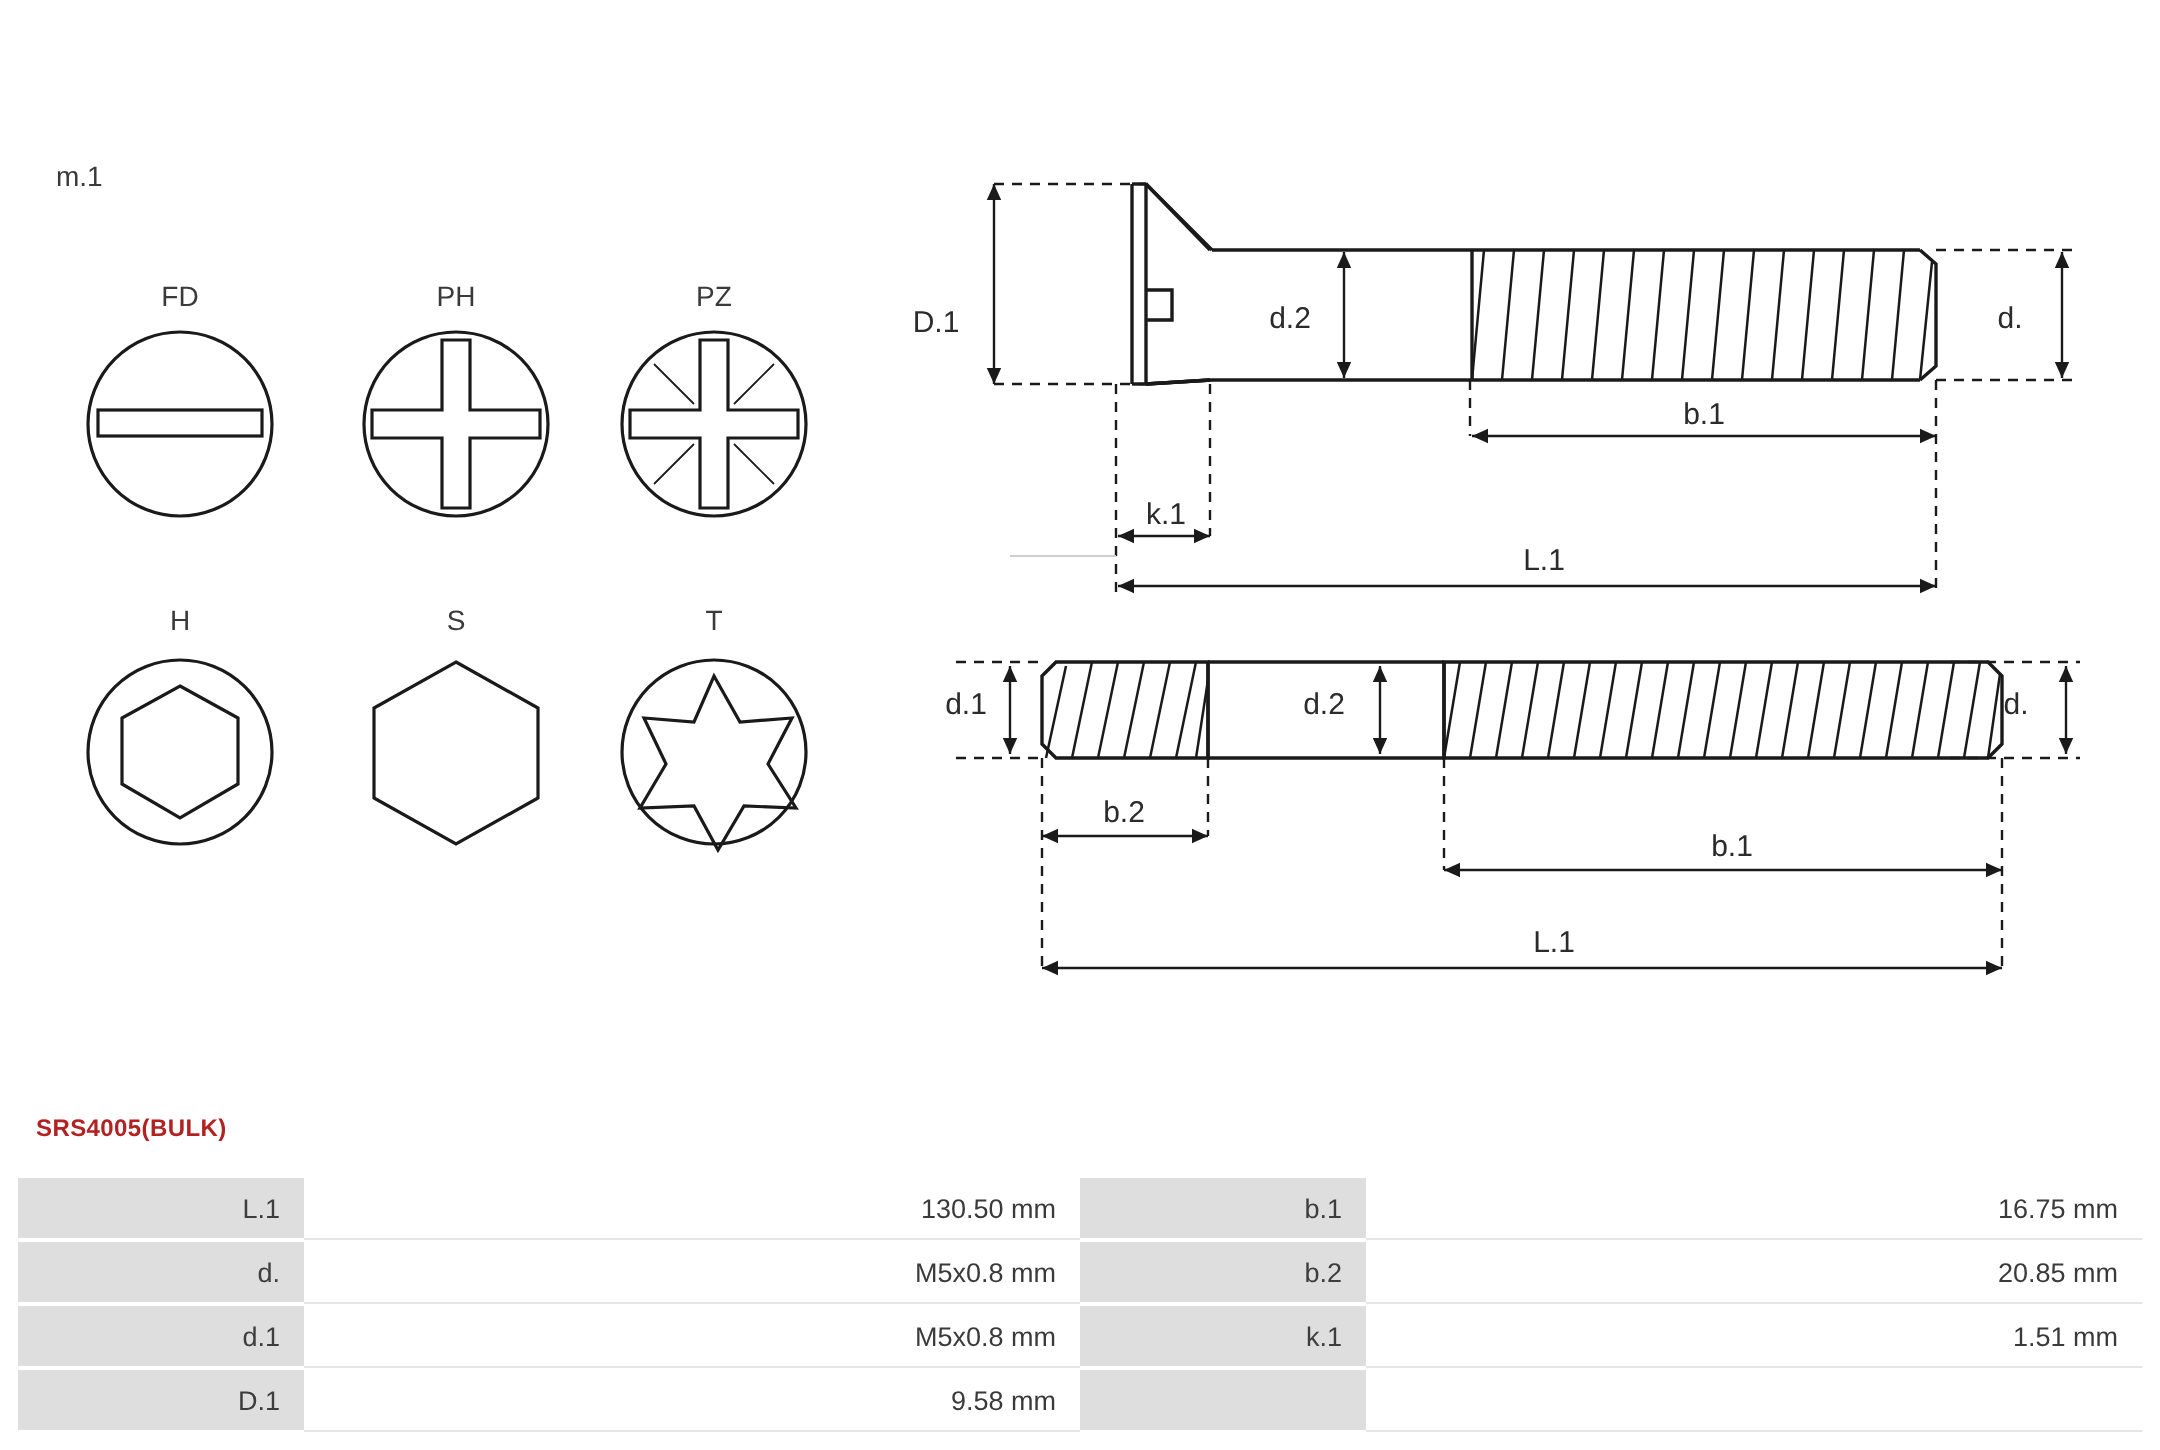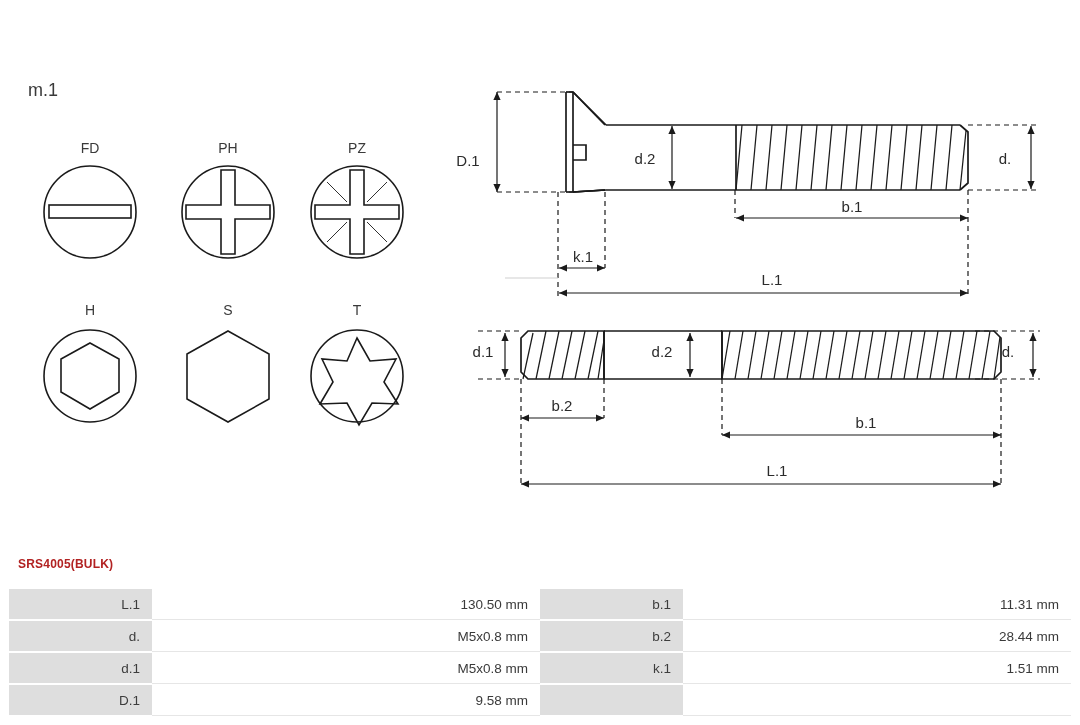"m.1" .mlabel { font-size: 18px -> 14px }
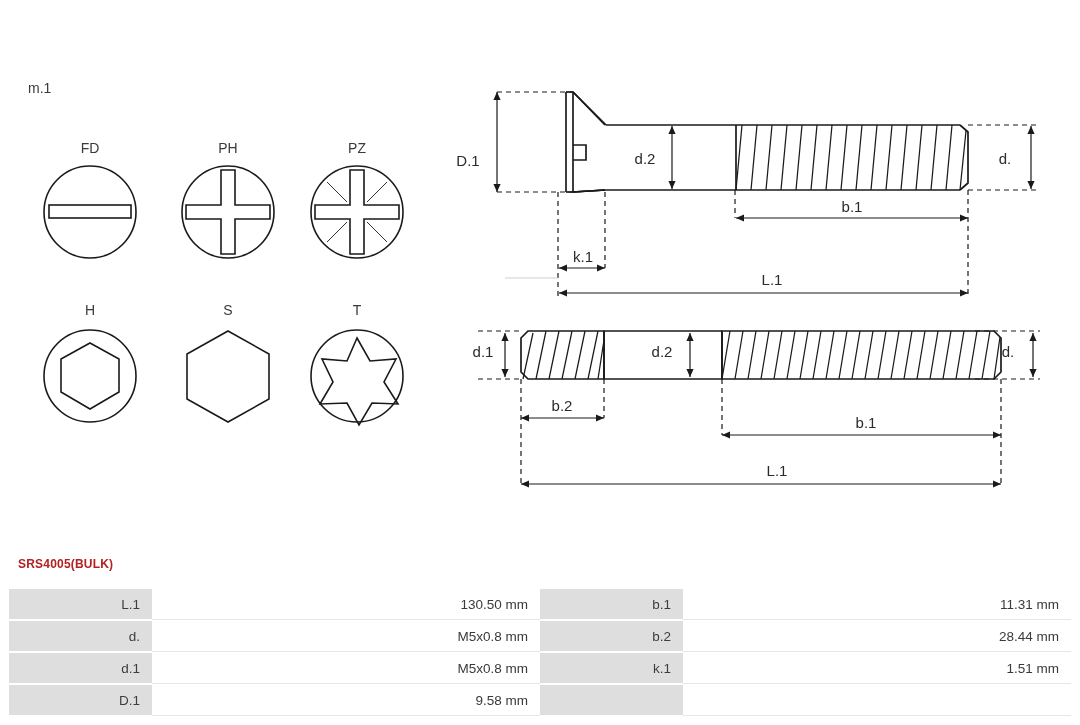"11.31 mm" td.val { text: 11.31 -> 16.75 }
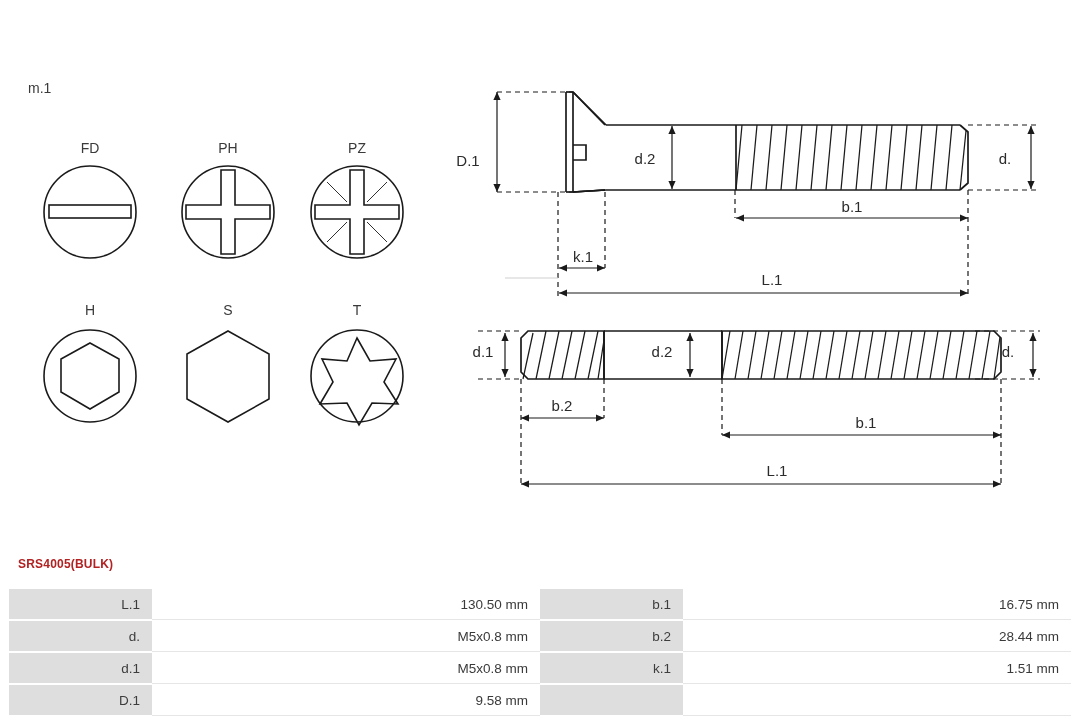"28.44 mm" td.val { text: 28.44 -> 20.85 }
